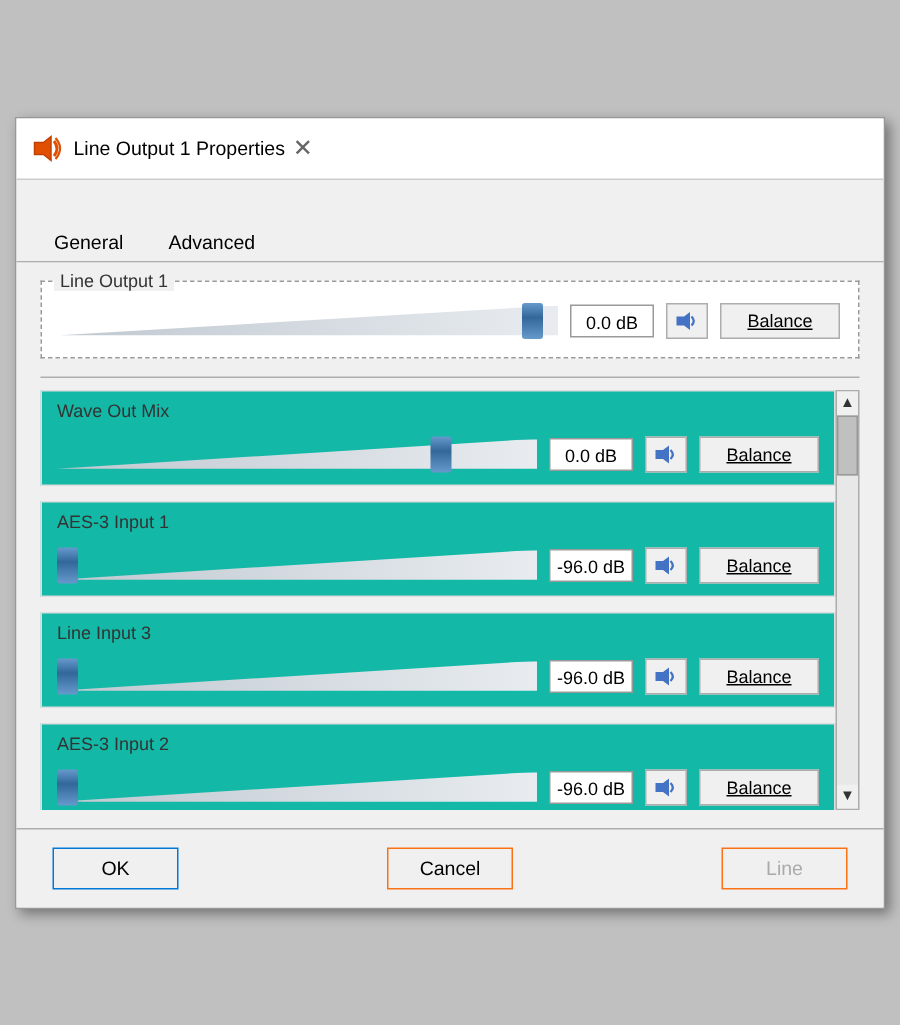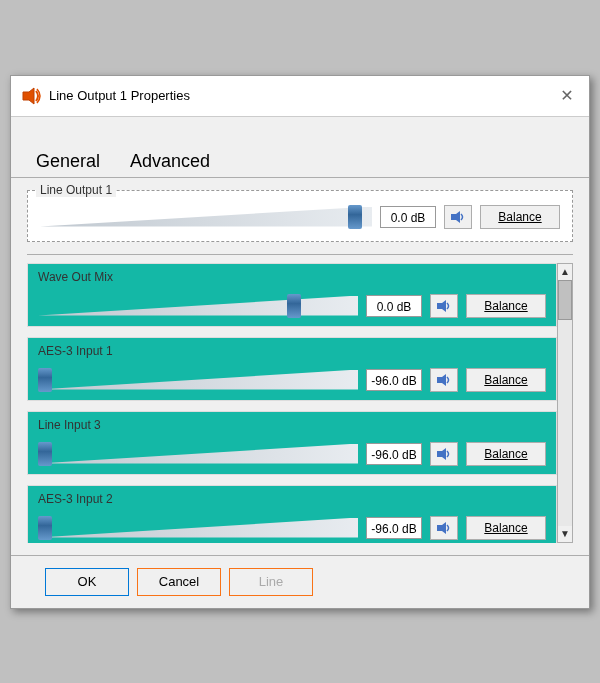"Line Output 1 Properties" .title-bar { justify-content: space-between -> none }
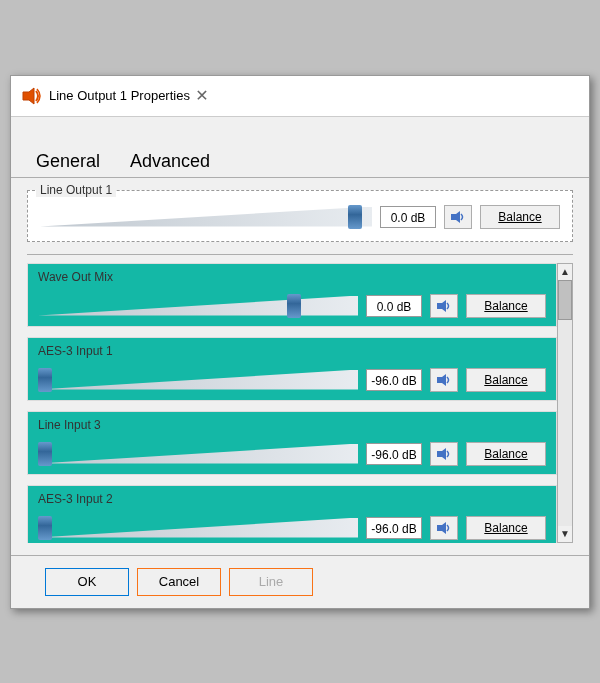"General" .tab { font-size: 18px -> 13px }
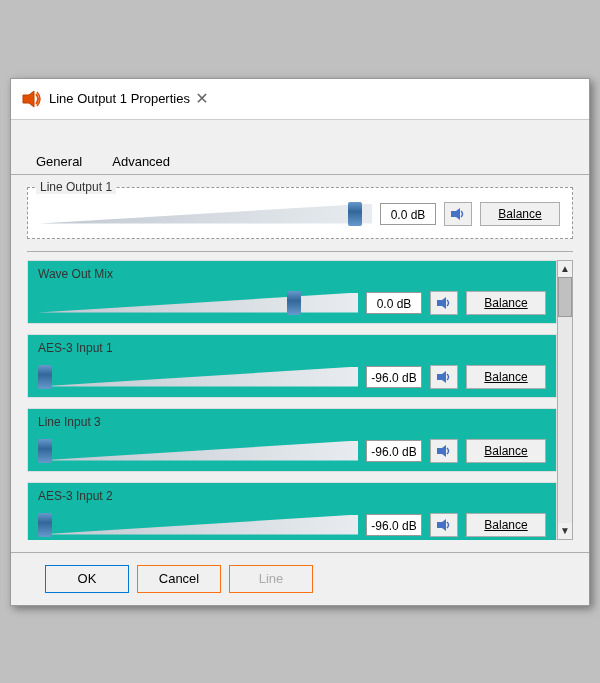"OK" .footer { justify-content: flex-start -> space-between; padding: 12px 34px -> 12px 24px }
